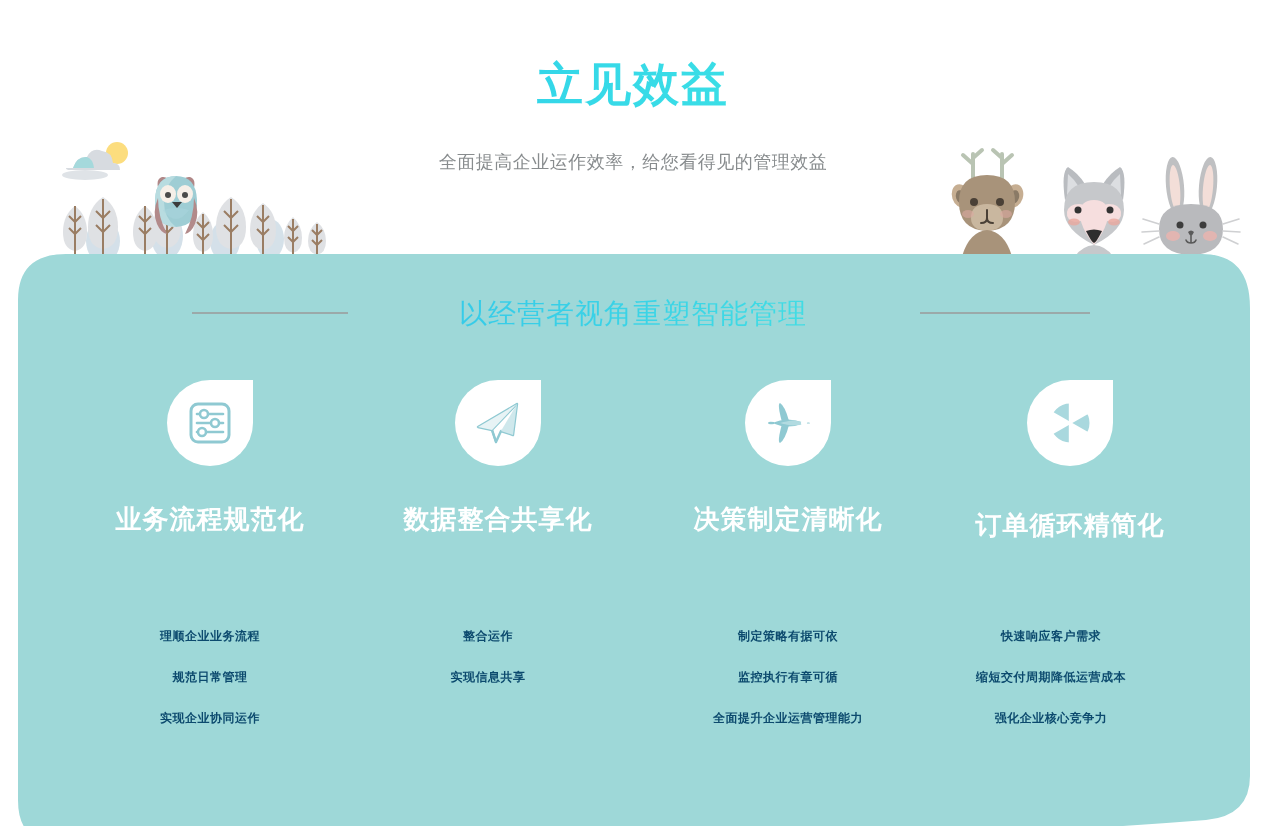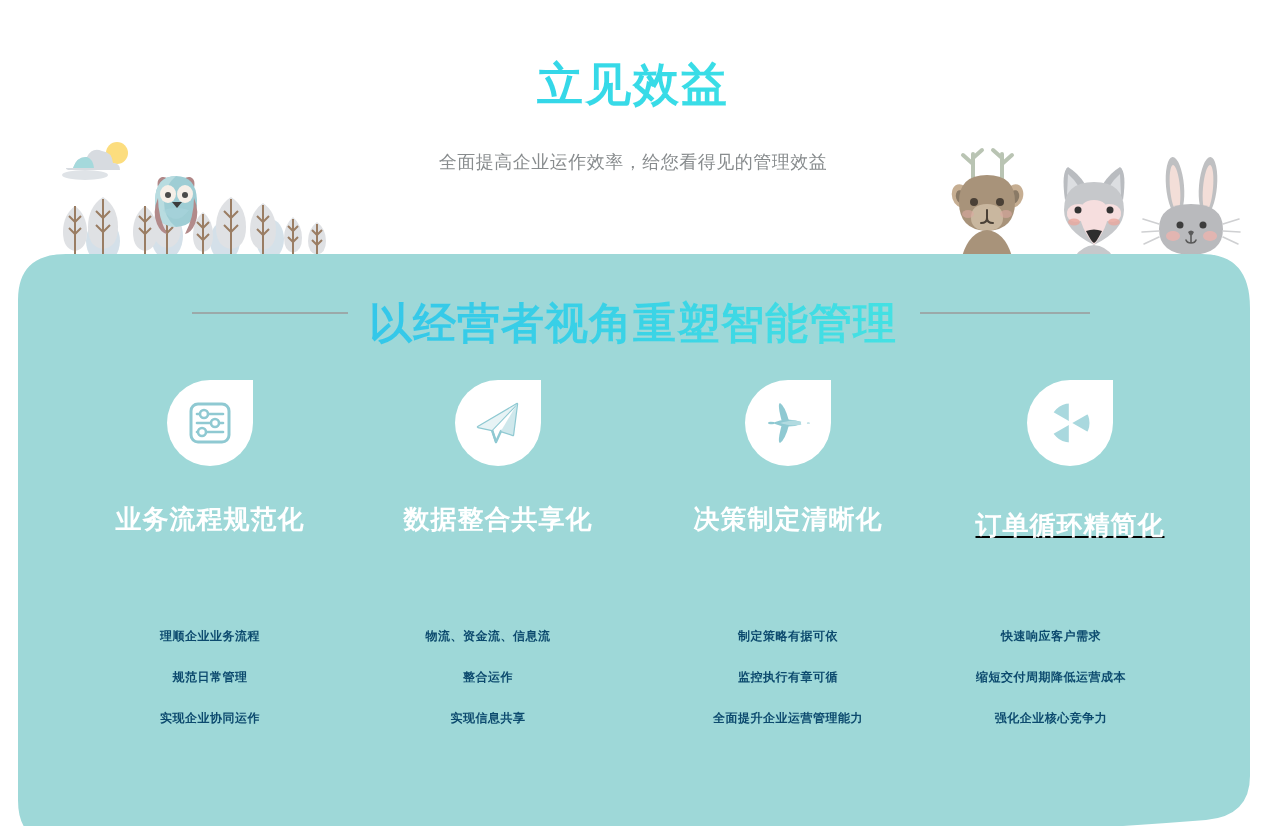"以经营者视角重塑智能管理" .section-head { font-size: 43px -> 28px; font-weight: bold -> normal }
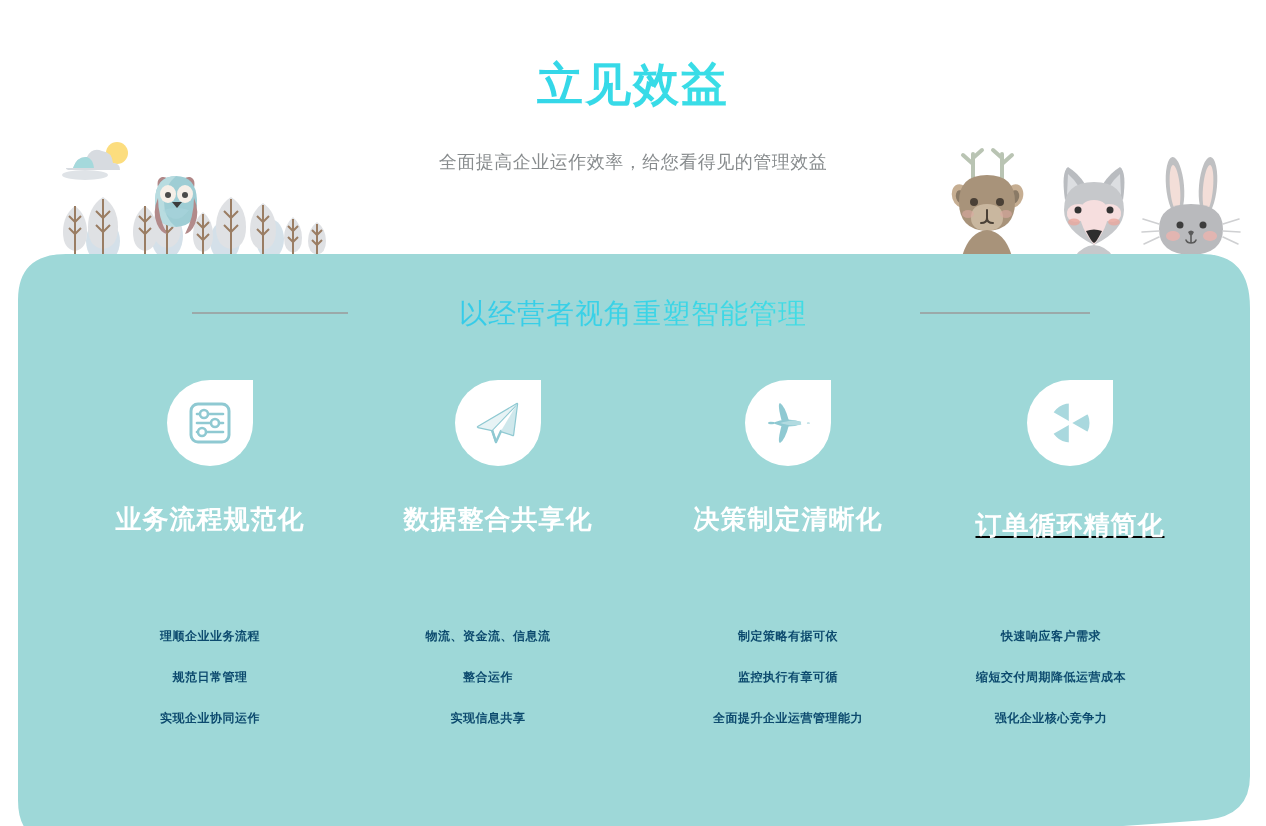"订单循环精简化" .card-3 { text-decoration: underline -> none }
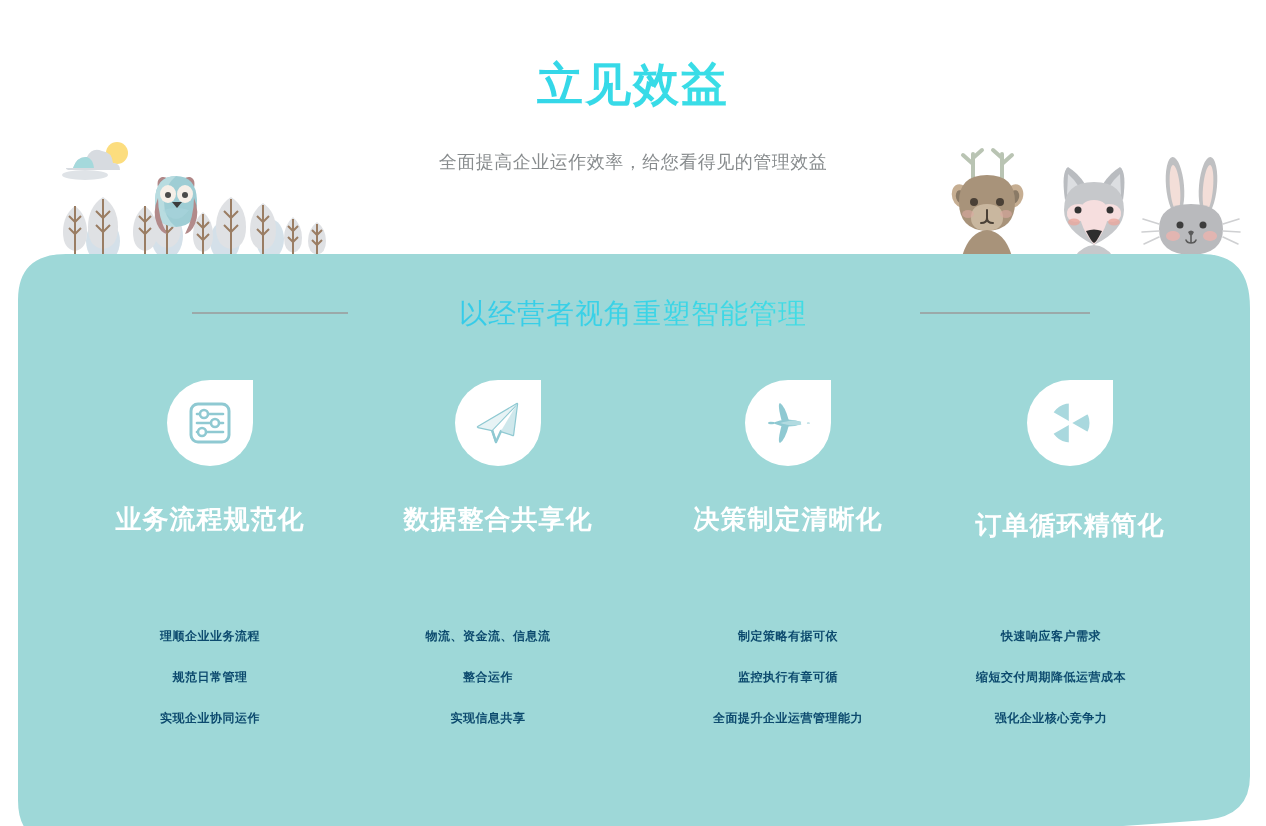"物流、资金流、信息流" div.card-line { html: <div>物流、资金流、信息流</div> -> none }
